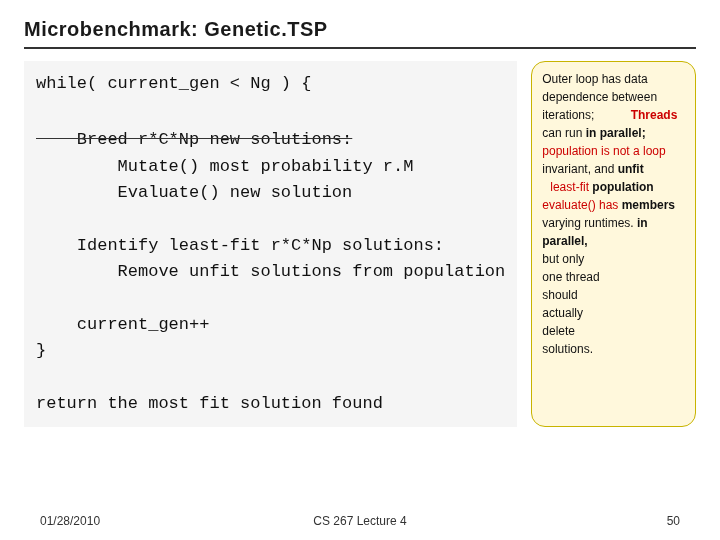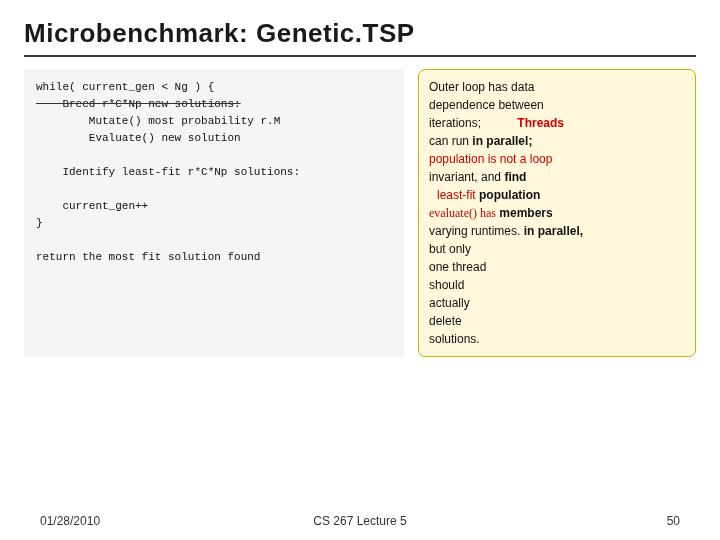"Microbenchmark: Genetic.TSP" .title-text { font-size: 26px -> 20px }
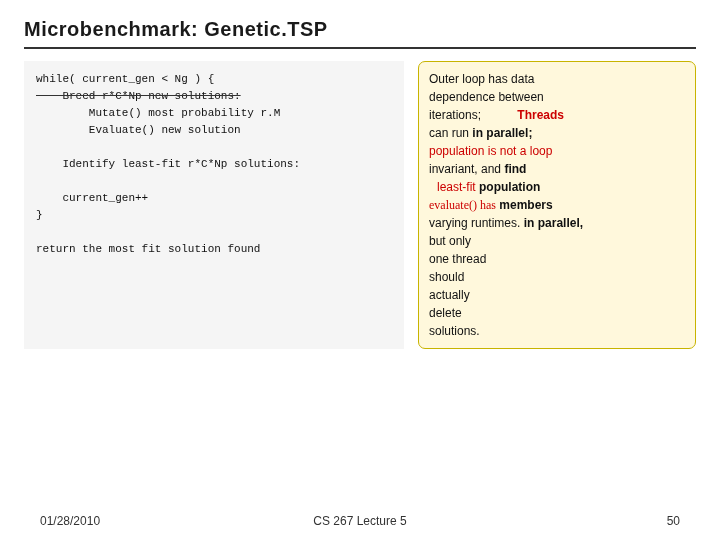"while( current_gen < Ng )" .code-block { font-size: 11px -> 17px }
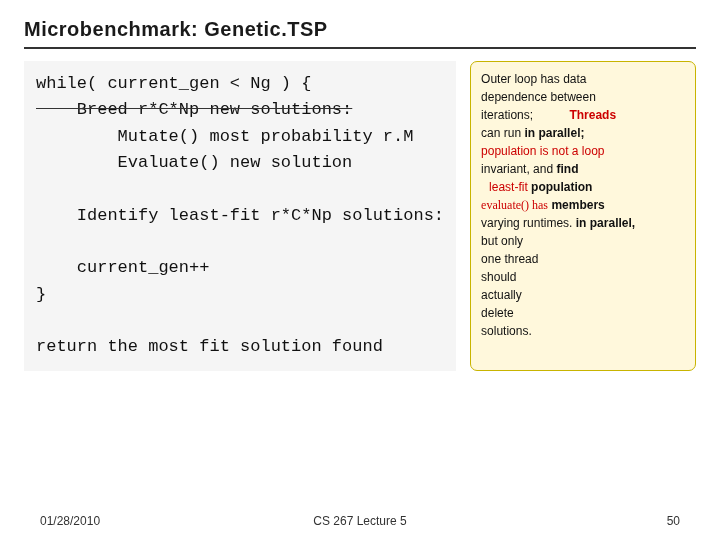"Outer loop has data" .annotation-box { border-radius: 7px -> 14px }
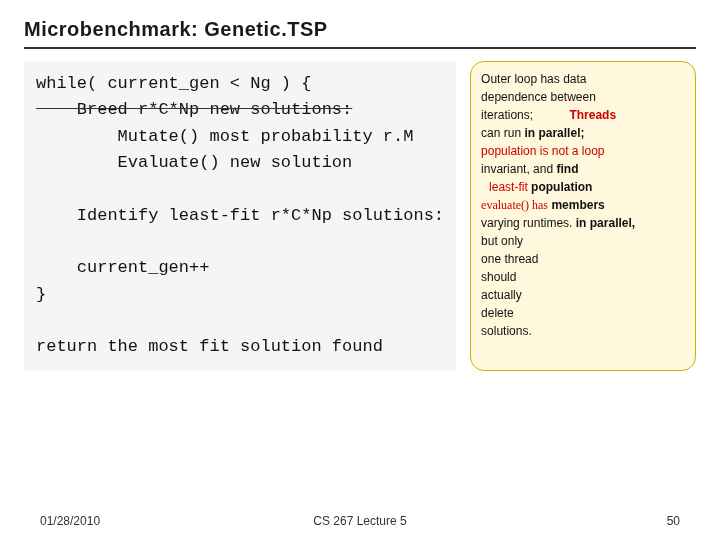"Breed r*C*Np new solutions:" .code-line.strikethrough { margin-top: none -> 30px }
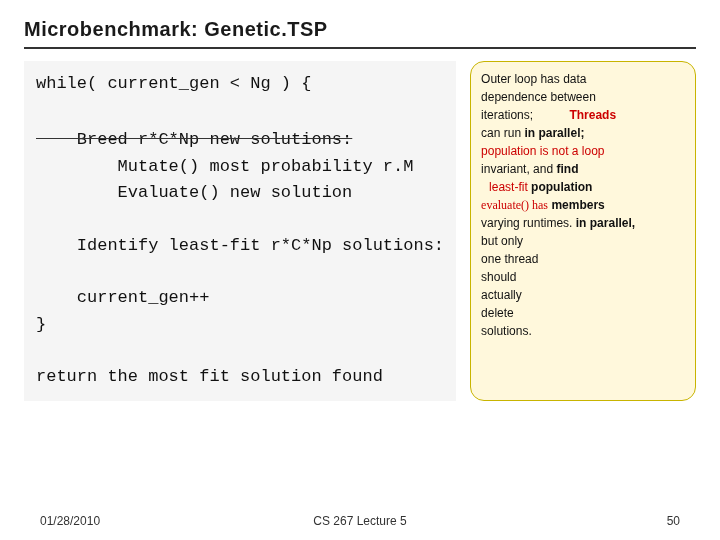"find" strong { text: find -> unfit }
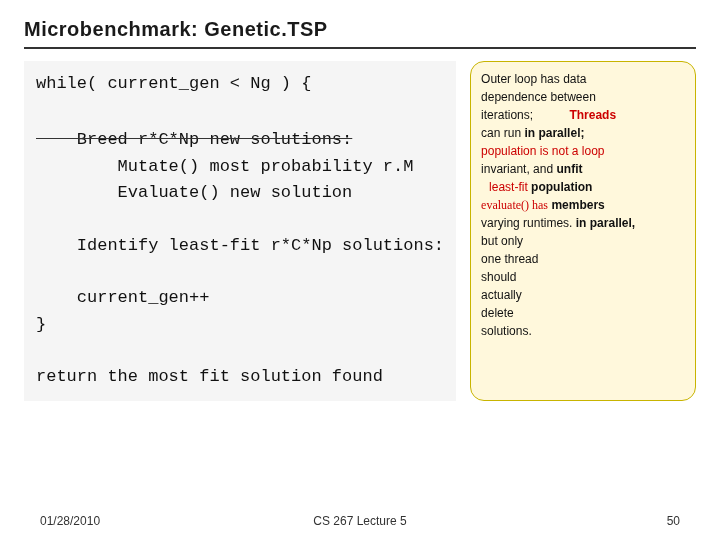"evaluate() has" span { font-family: Liberation Serif, serif -> none }
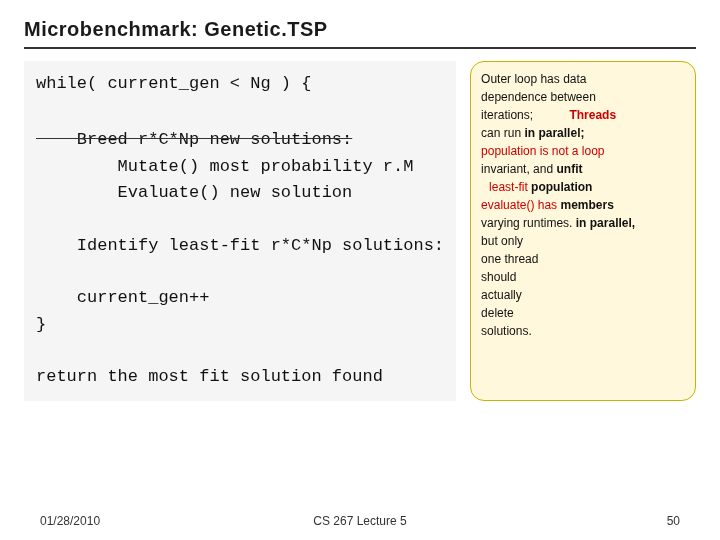"Remove unfit solutions from population" span.code-line { html: none -> <span> Remove unfit solutions from population</span> }
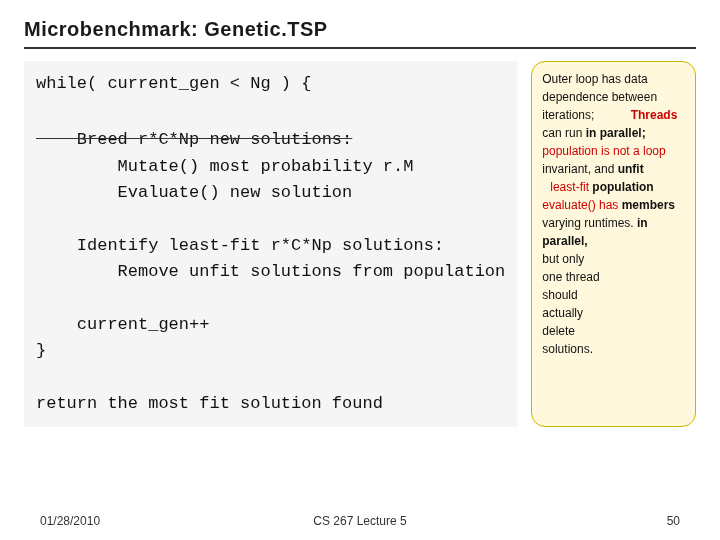"CS 267 Lecture 5" span.footer-center { text: 5 -> 4 }
